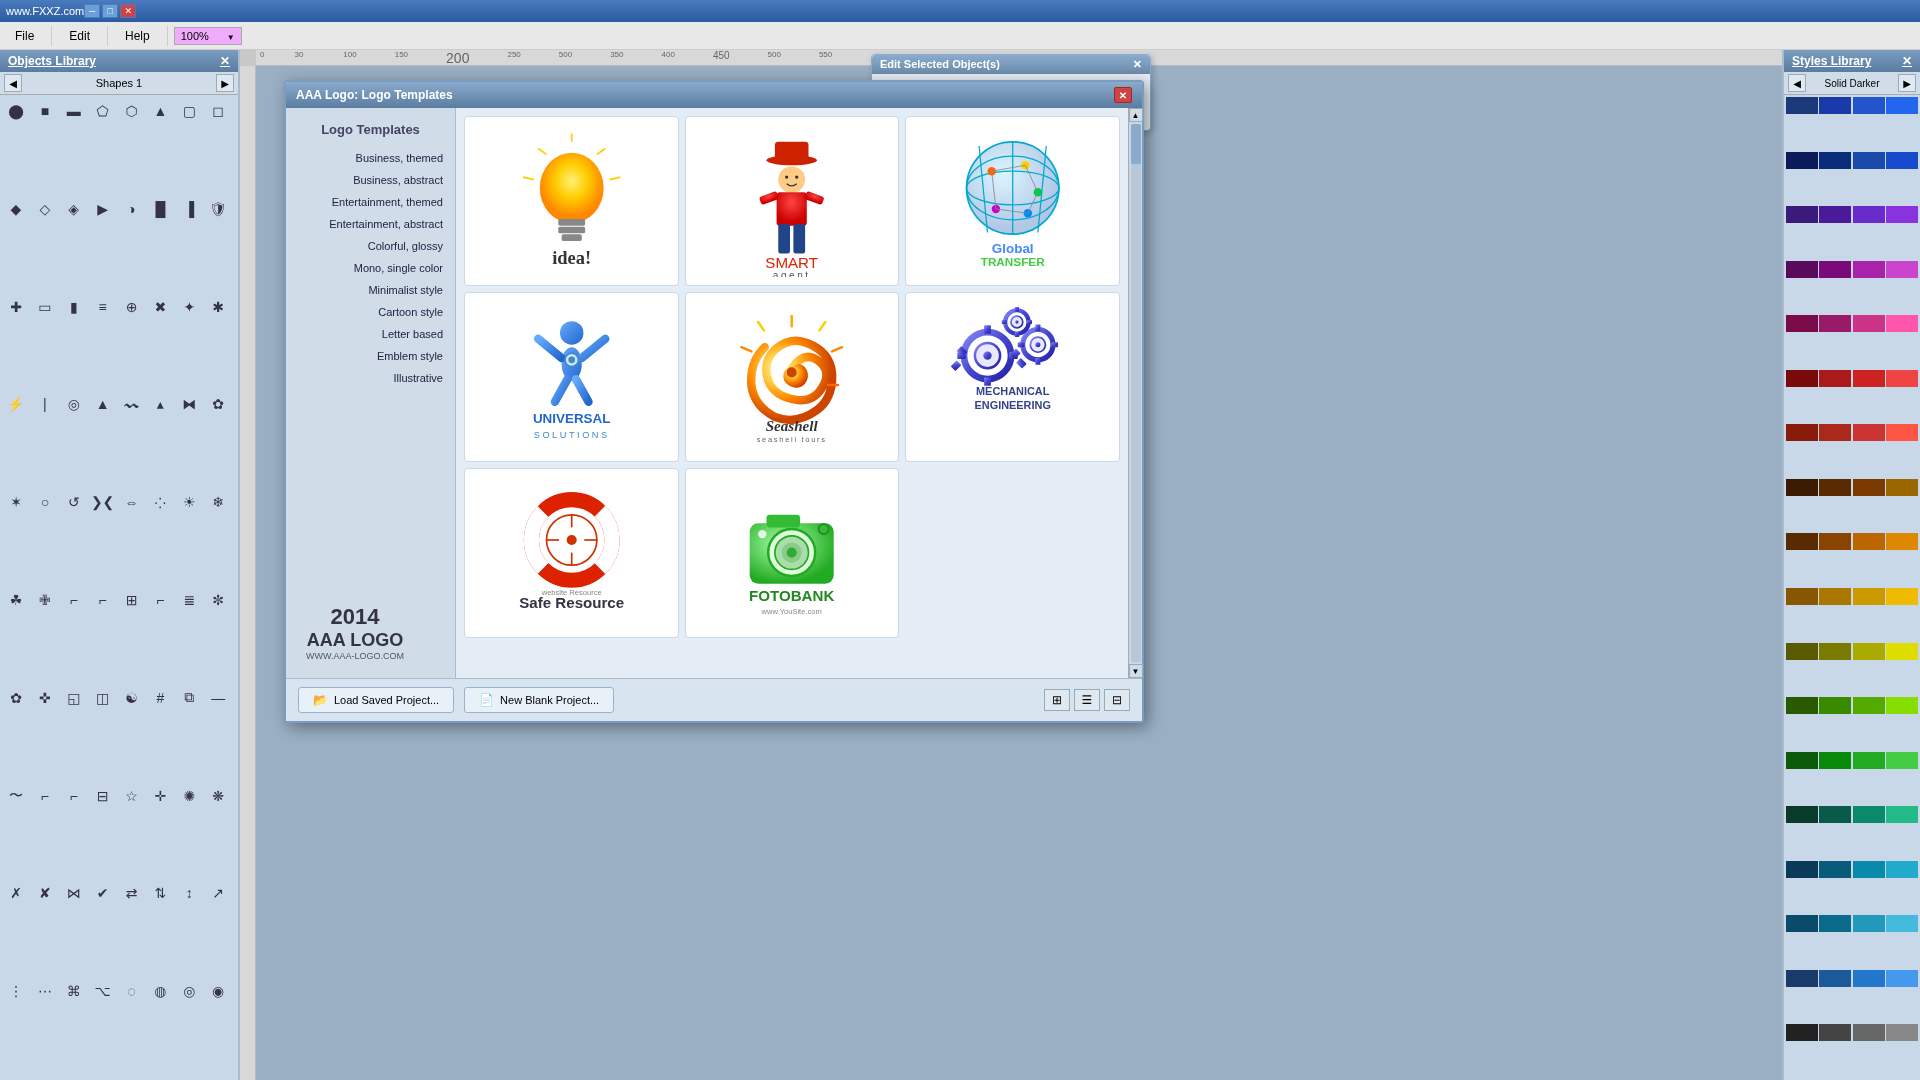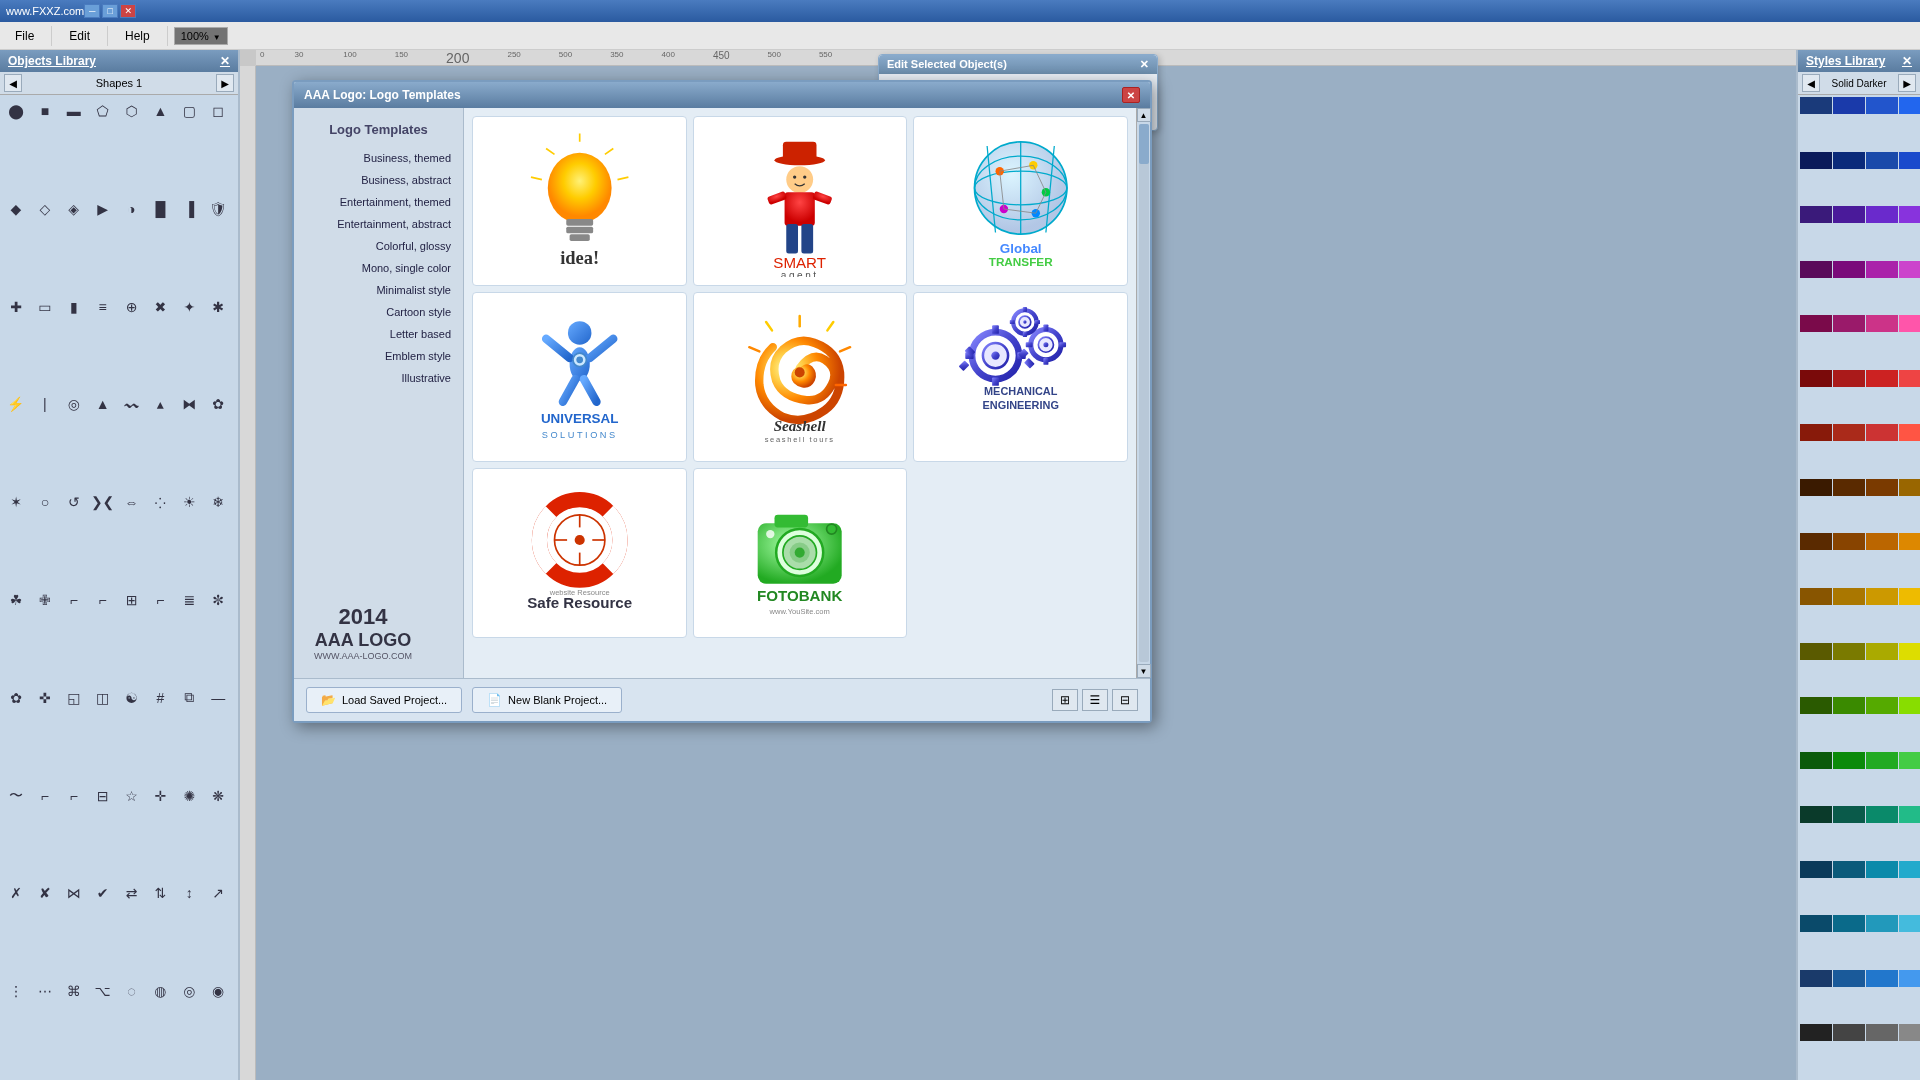"100%" .zoom-control { background: #737373 -> #f0abfc; gap: 4px -> 18px }
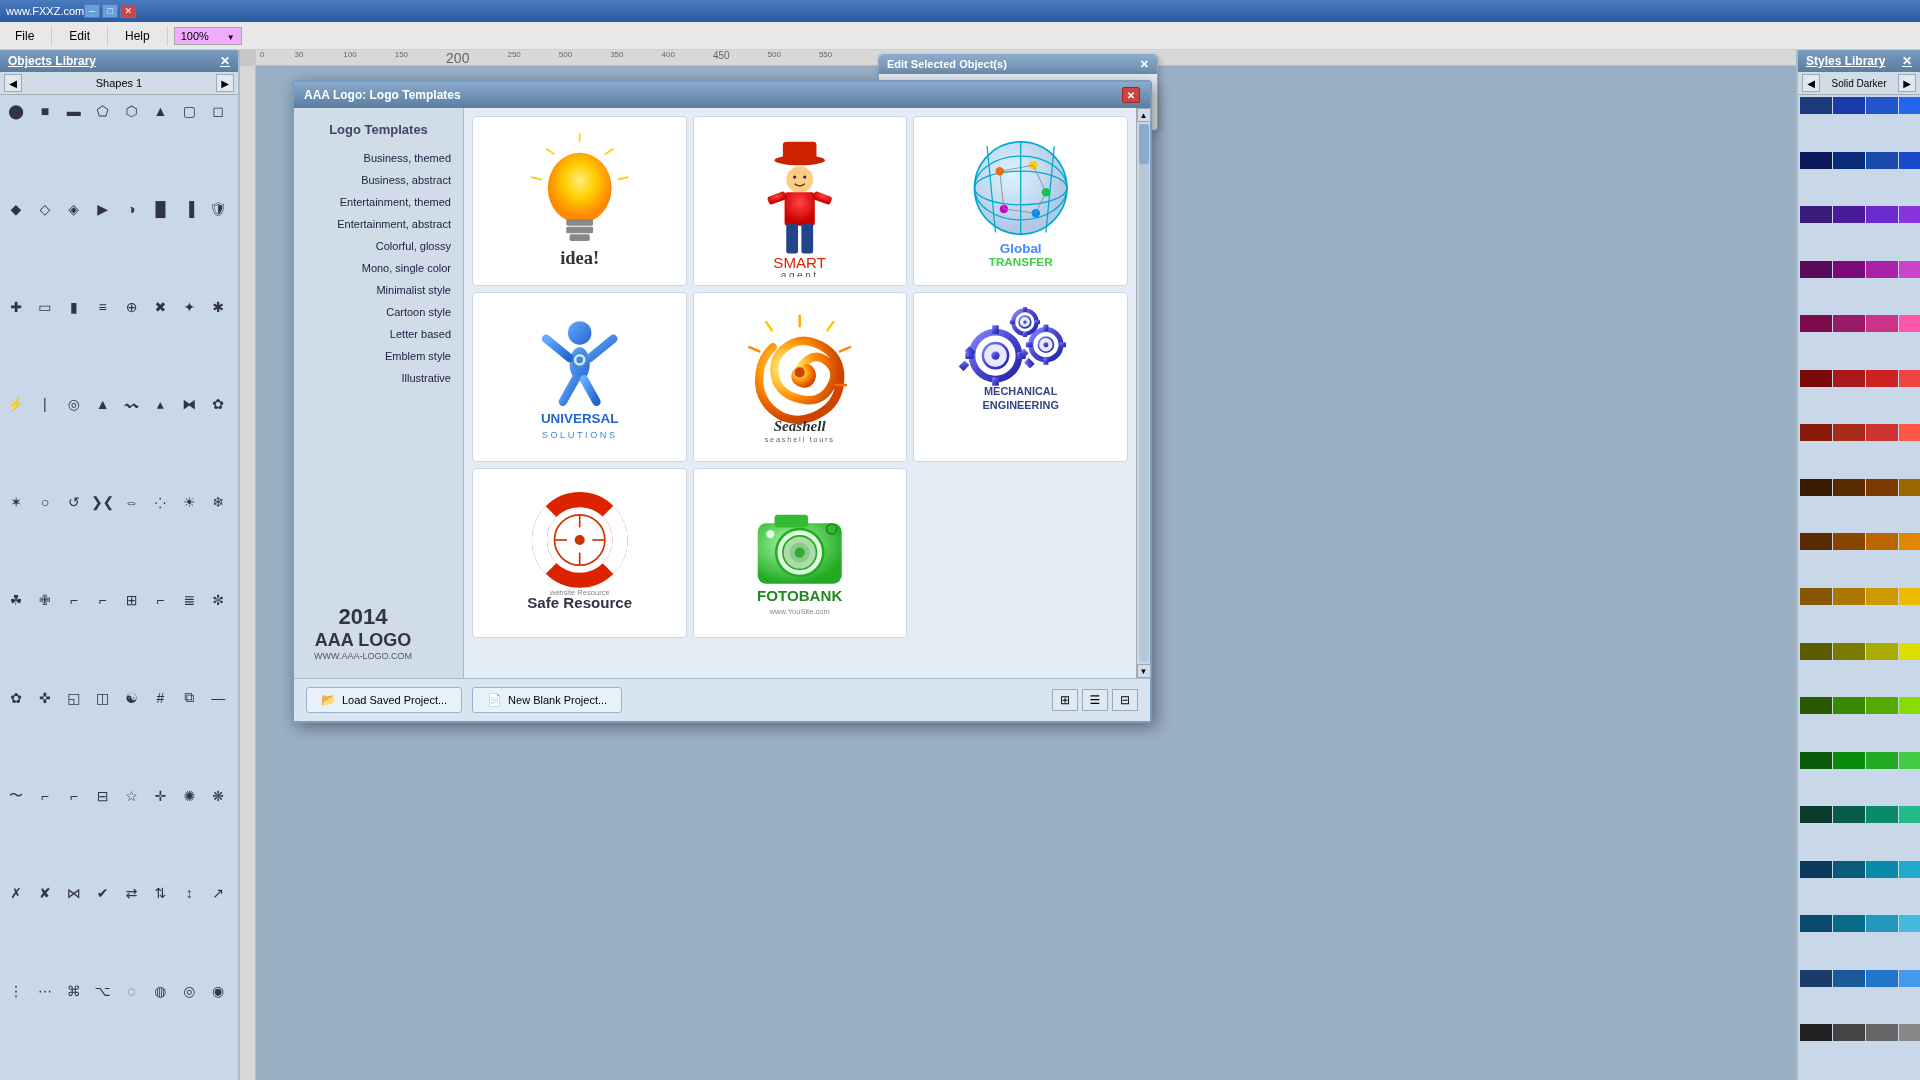"Styles Library" #right-panel { width: 124px -> 138px }
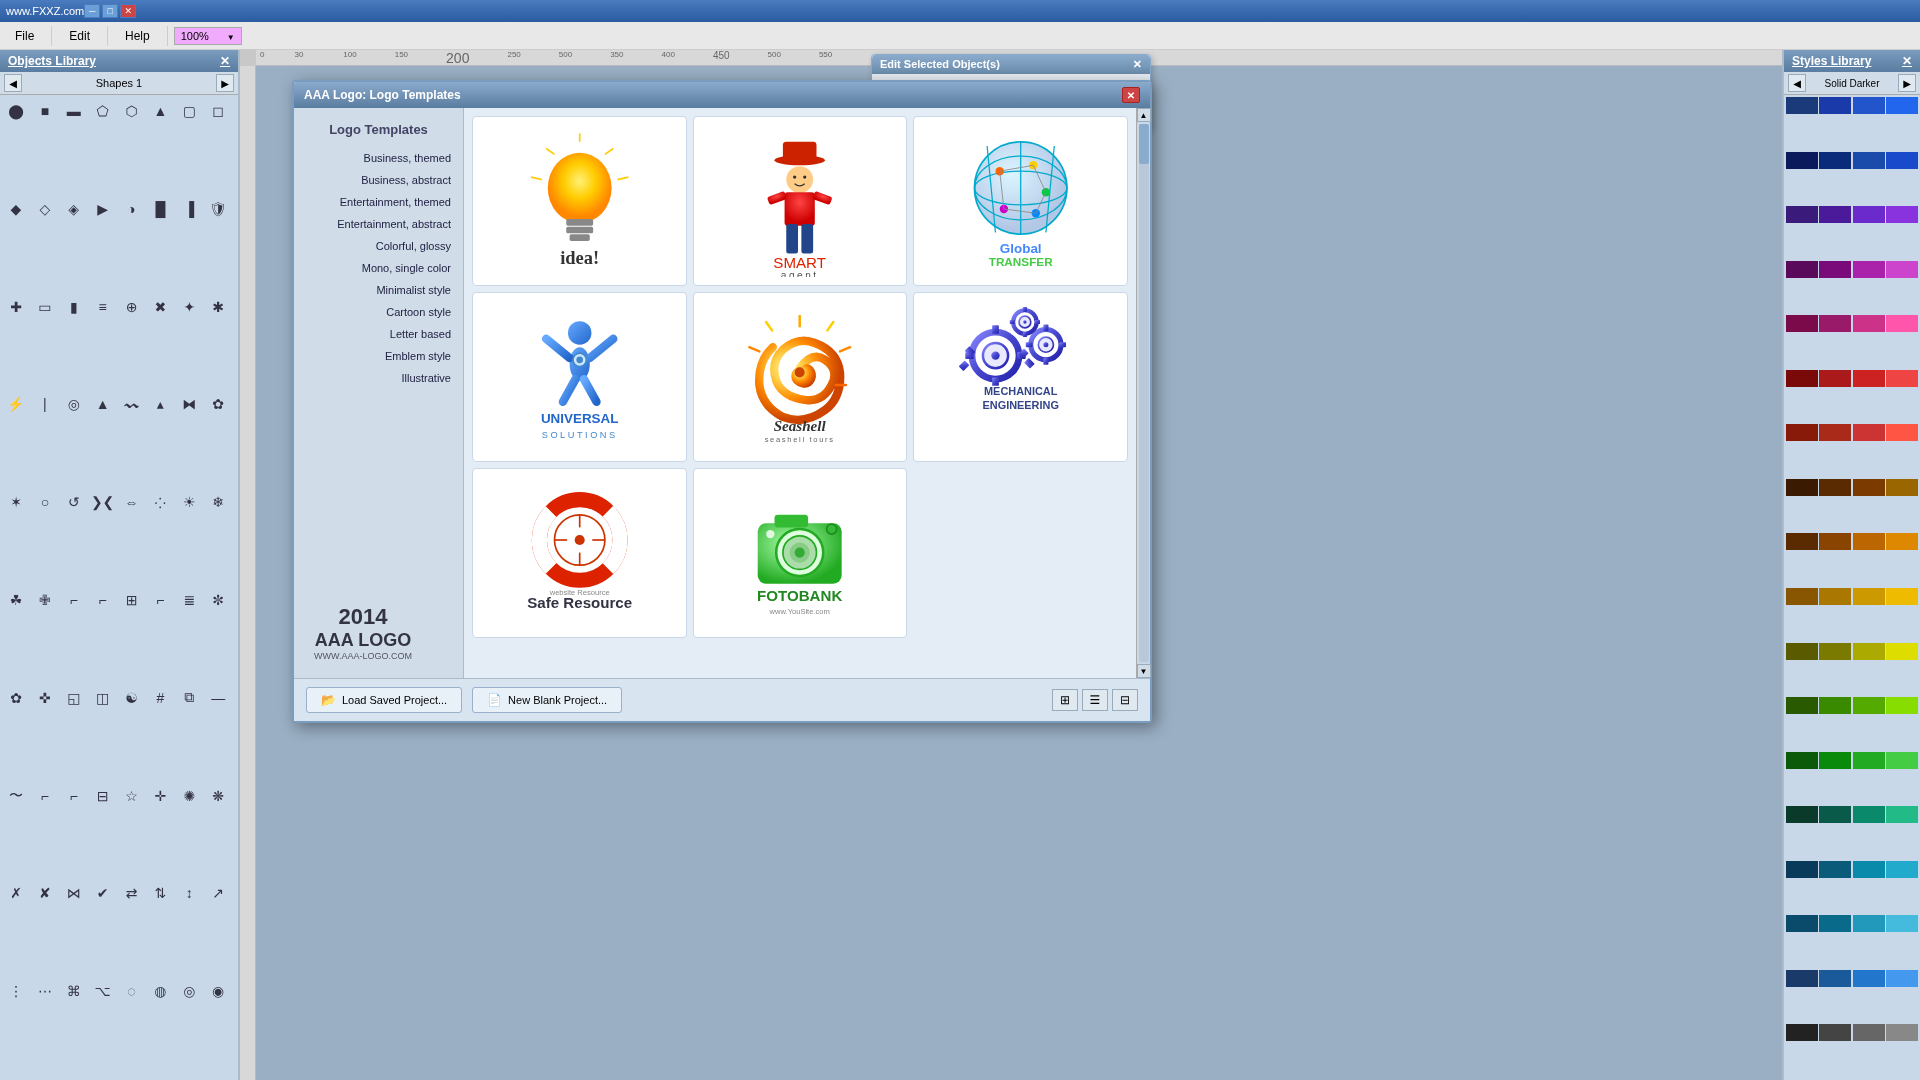"AAA Logo: Logo Templates" #modal-dialog { left: 292px -> 284px }
